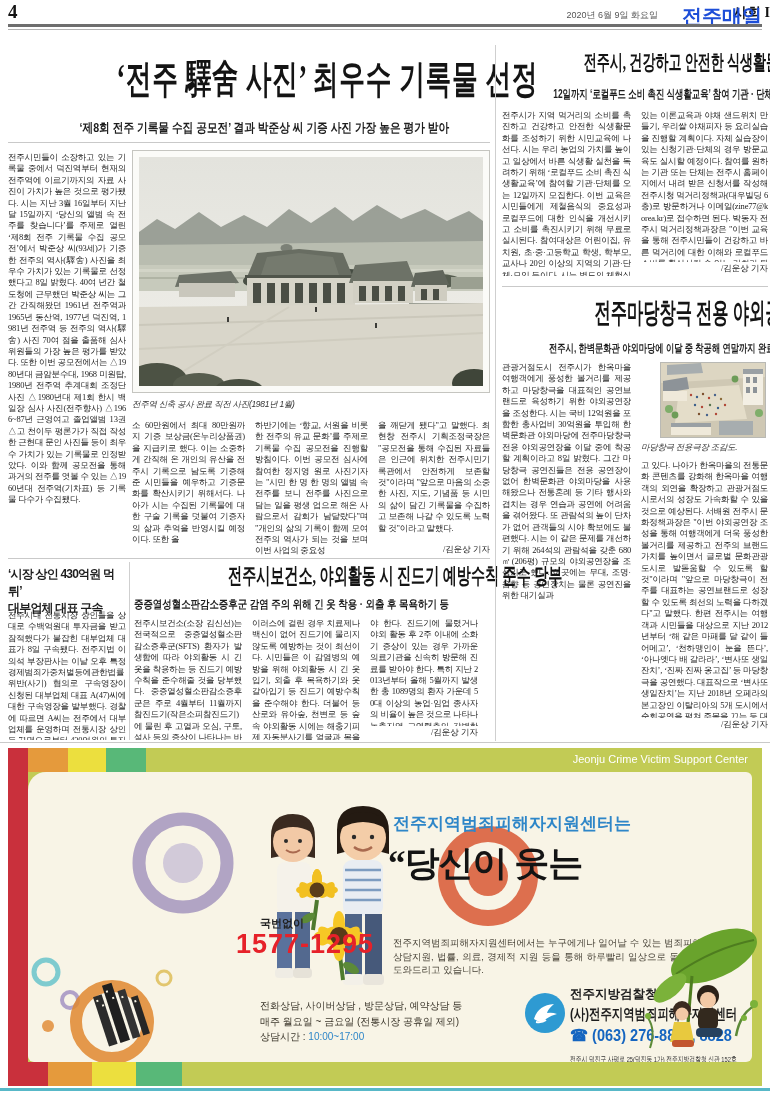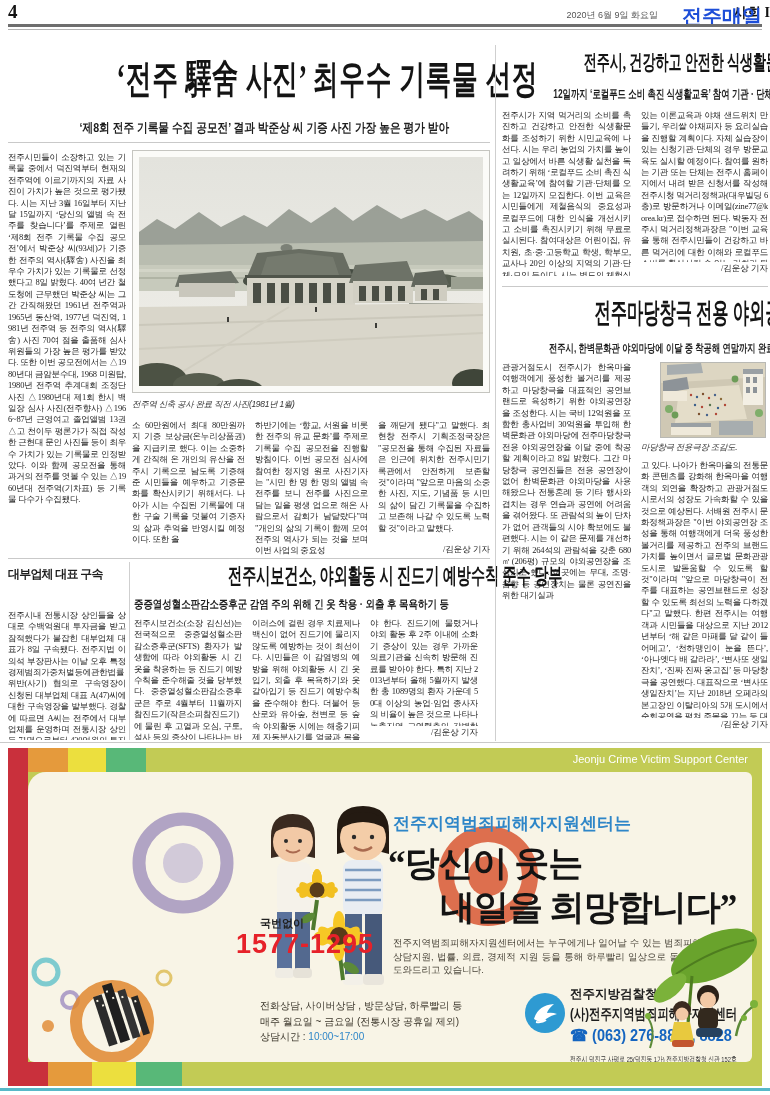"‘시장 상인 430억원 먹튀’" div { html: none -> <div>‘시장 상인 430억원 먹튀’</div> }
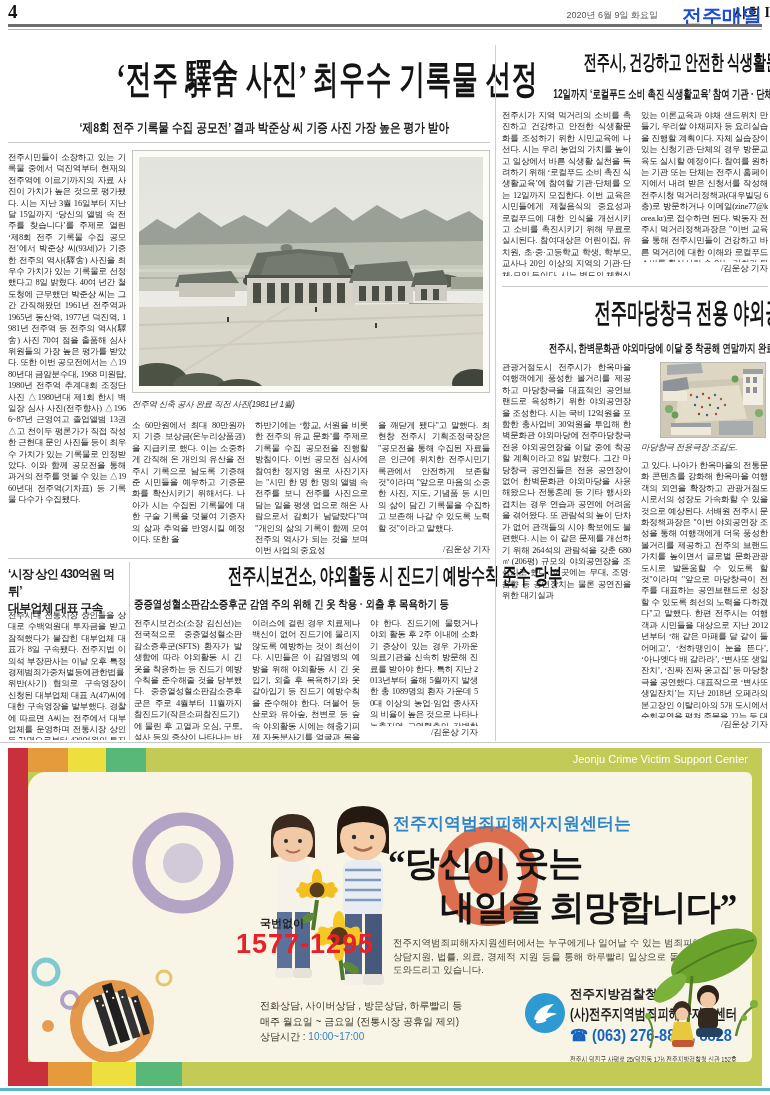"내일을 희망합니다”" div.abs { html: <div>내일을 희망합니다”</div> -> none }
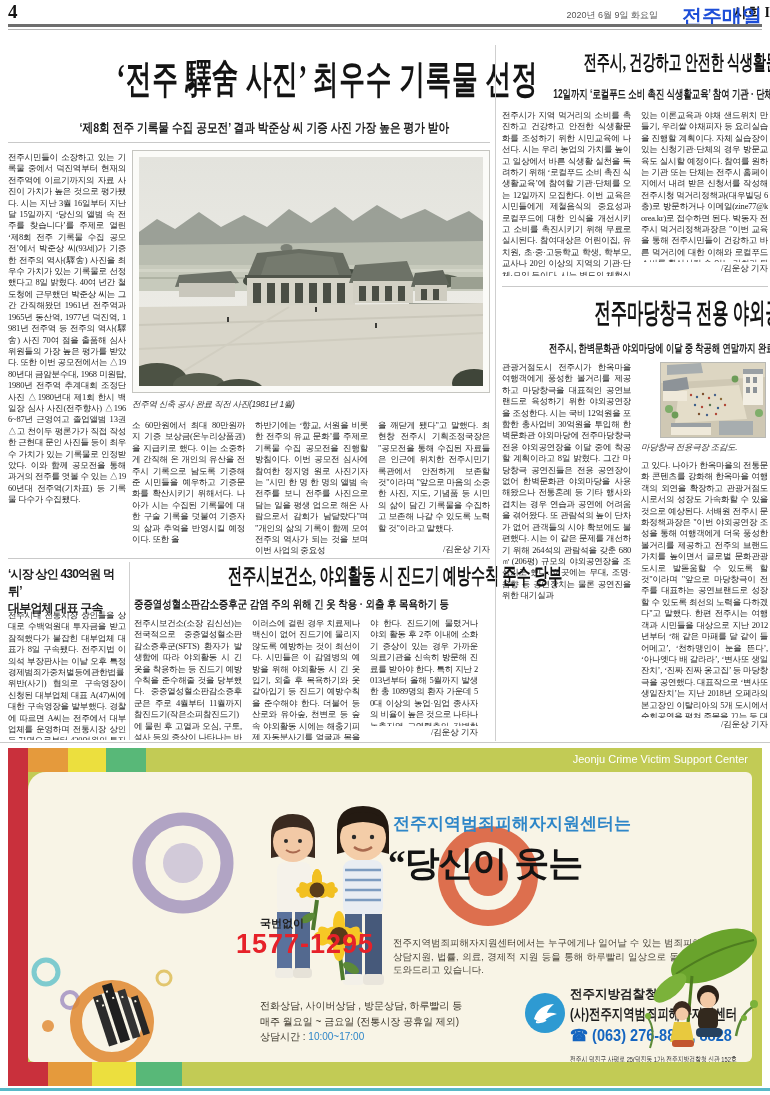"전화상담, 사이버상담 , 방문상담, 하루빨리" div { text: 하루빨리 -> 예약상담 }
